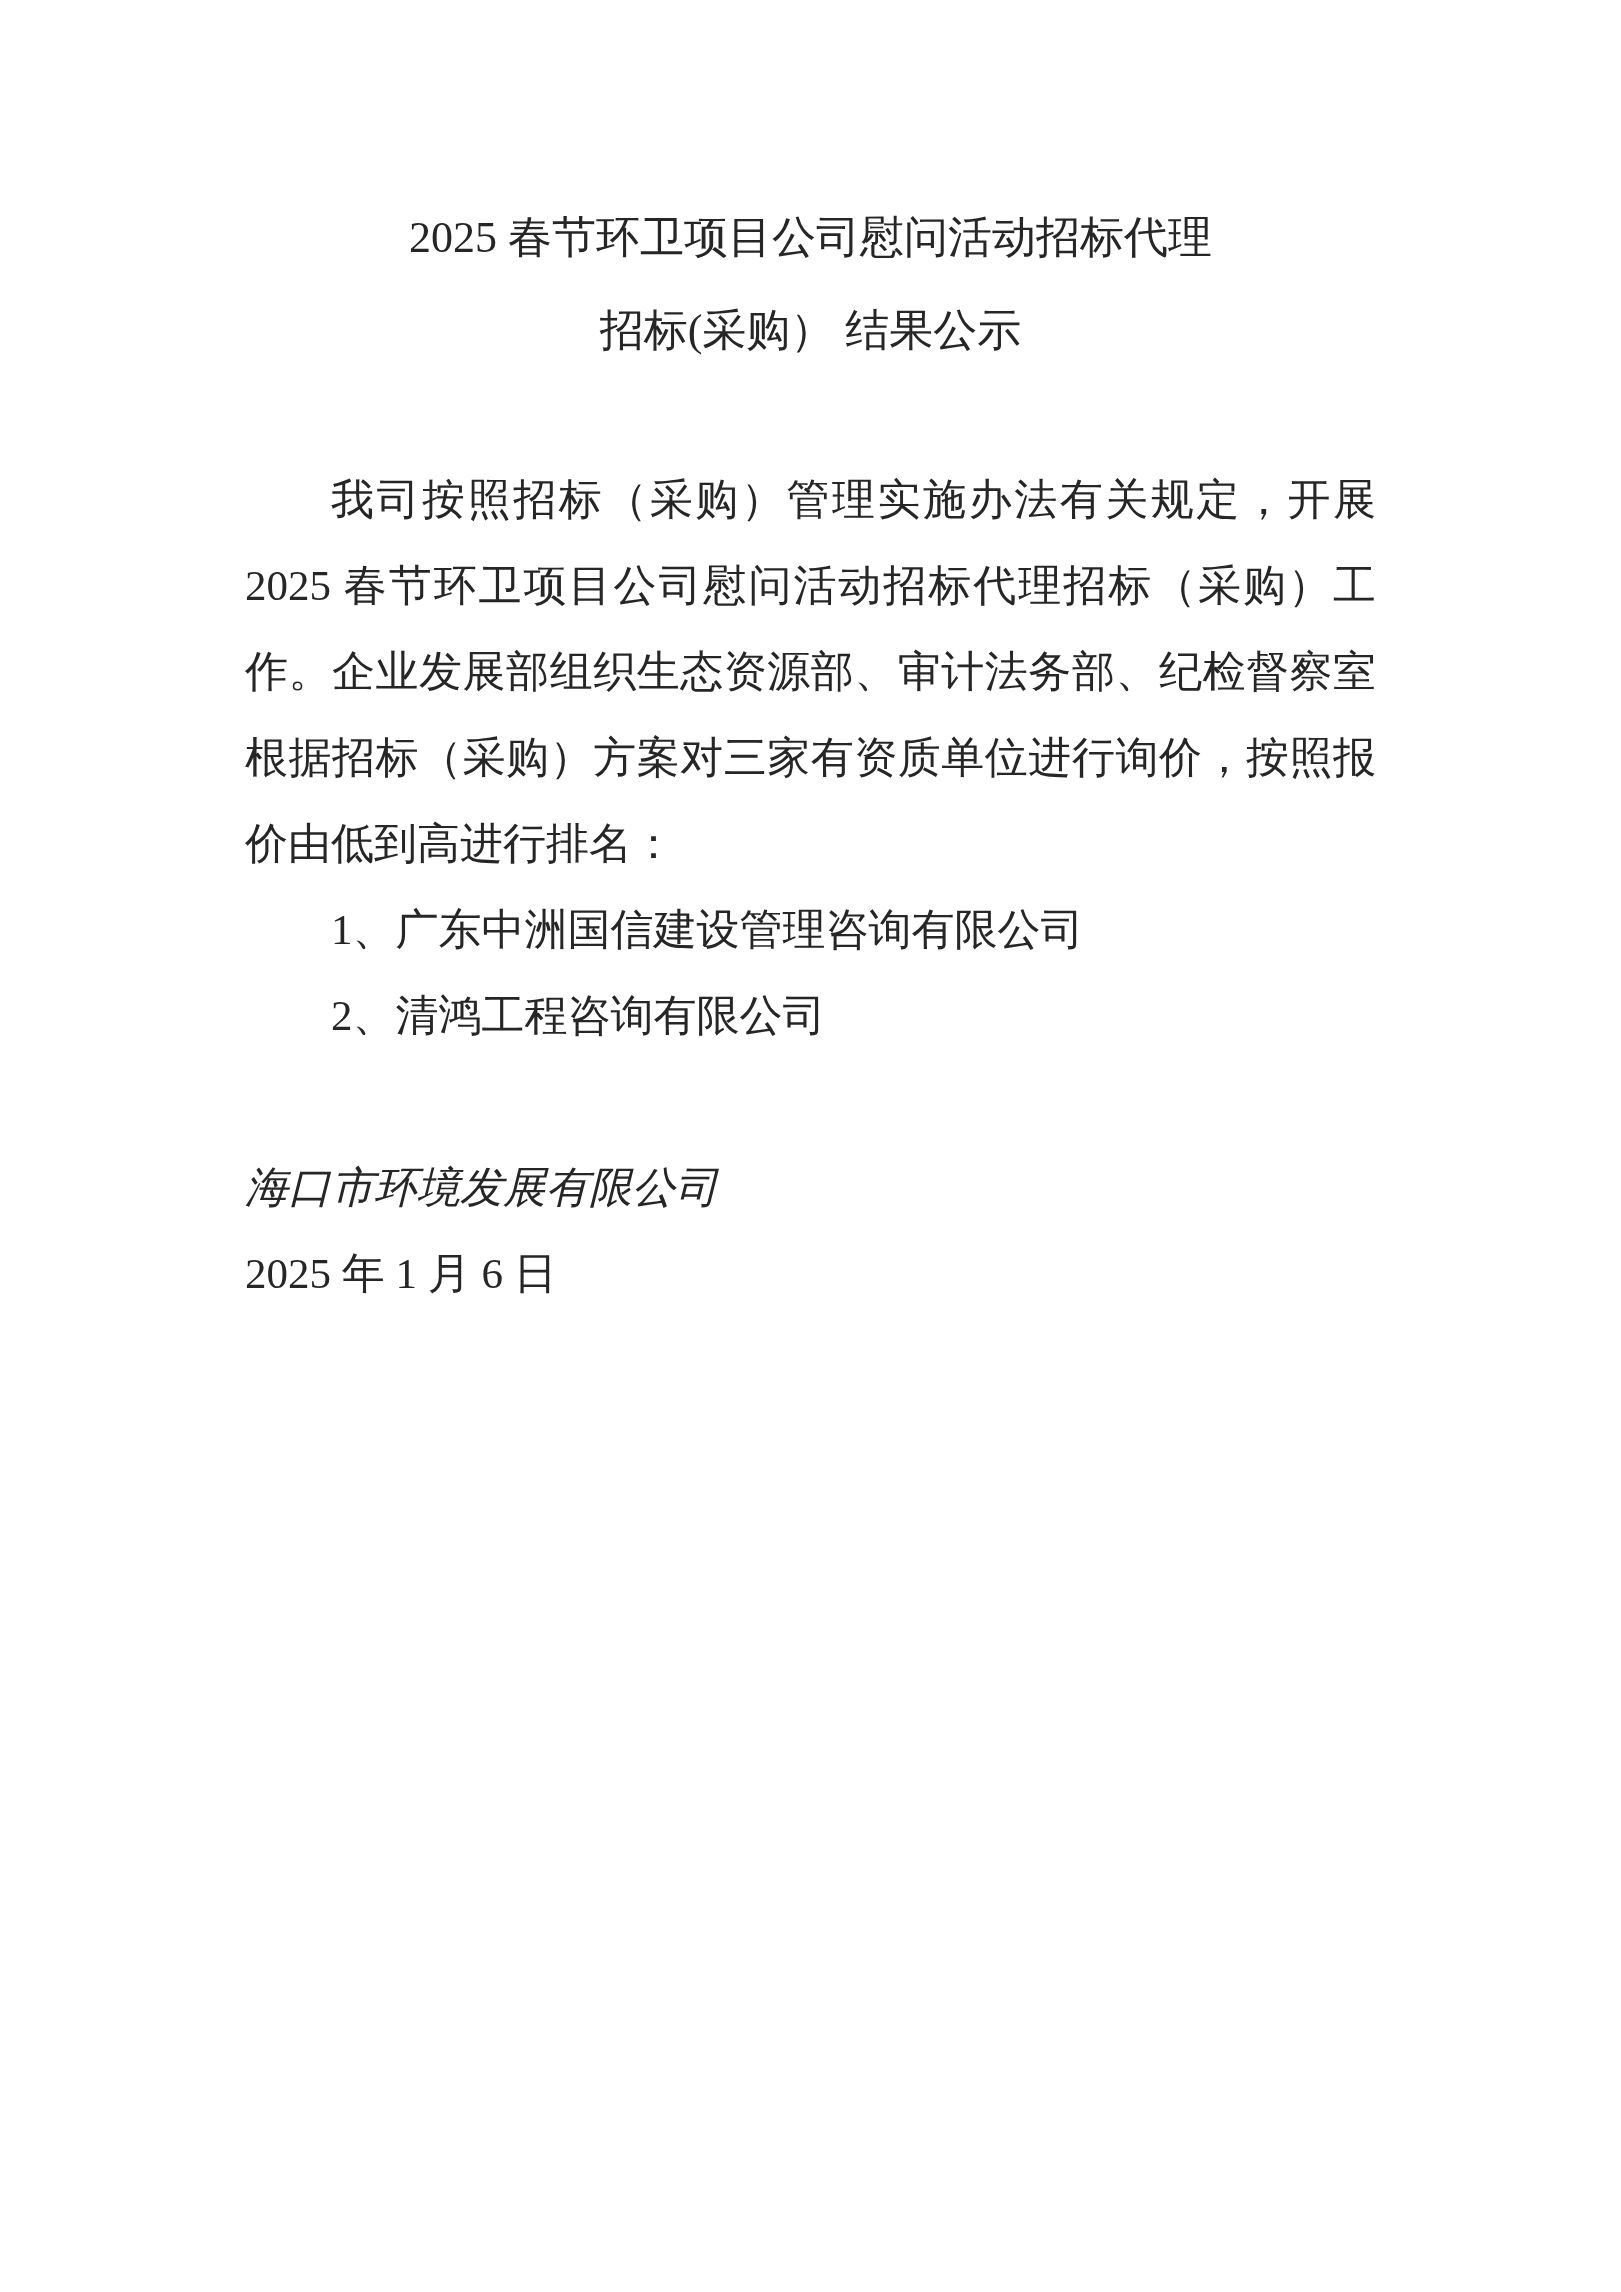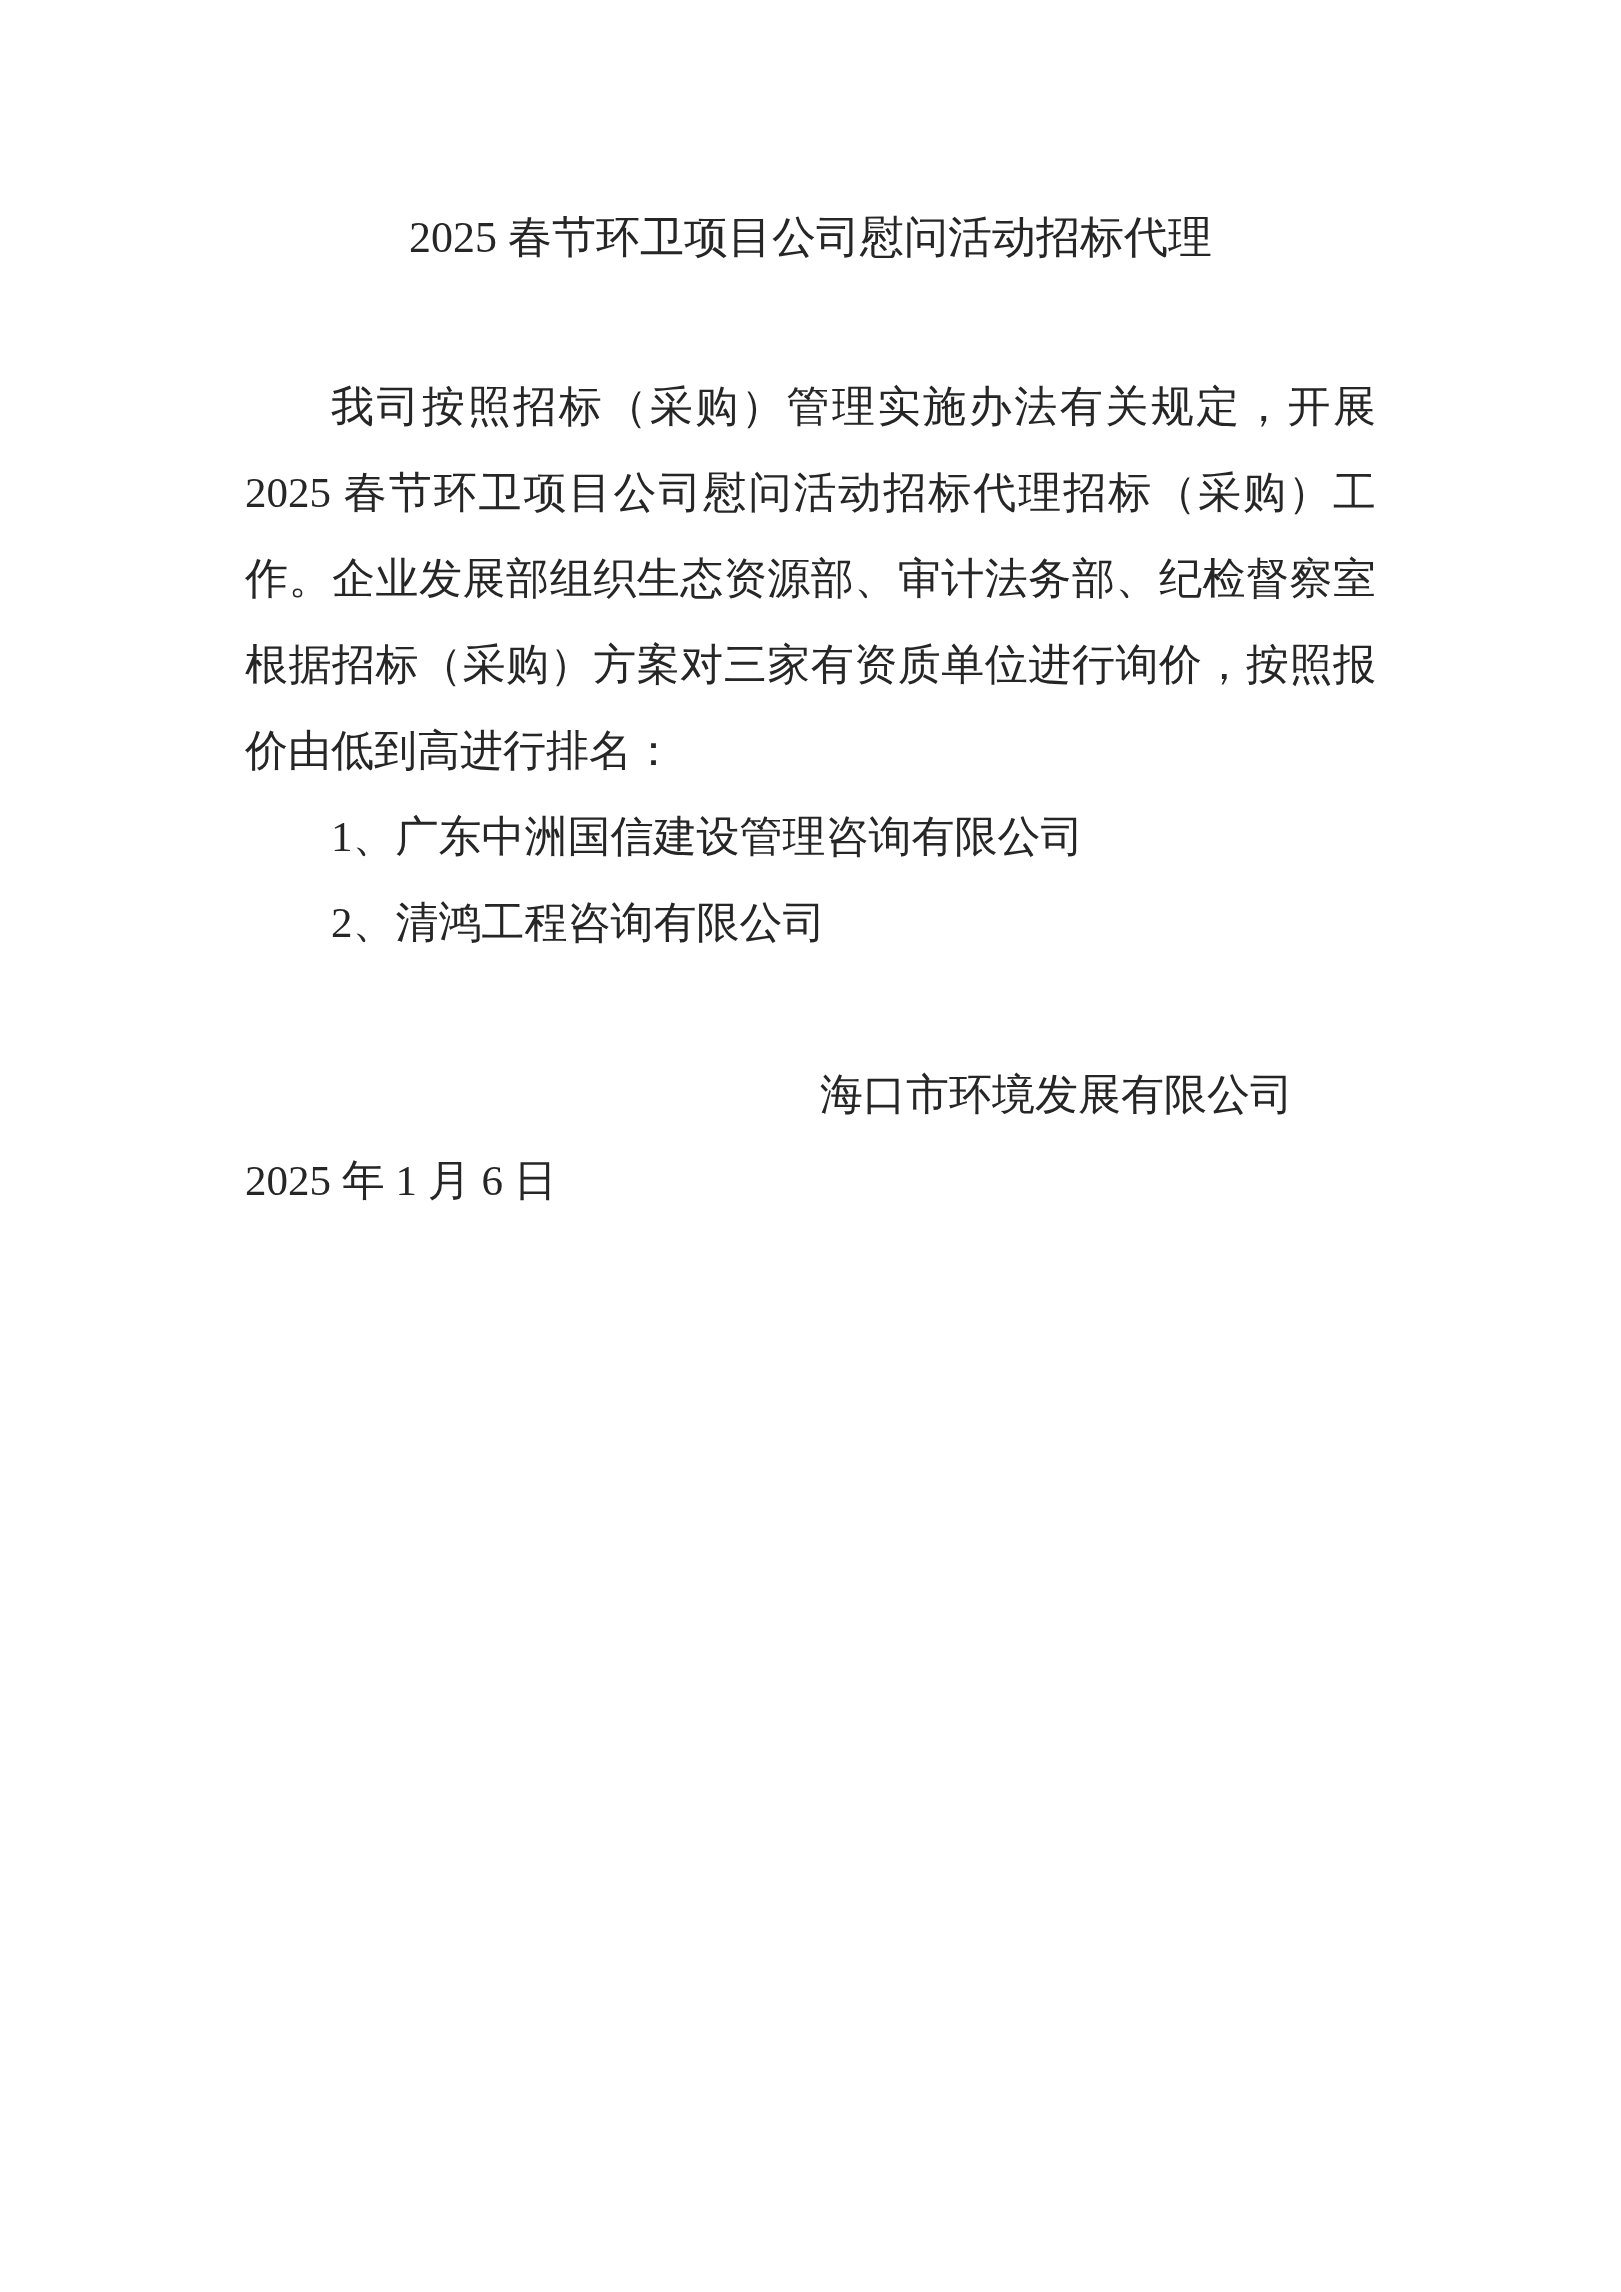"招标(采购） 结果公示" h2.title-line { html: none -> <h2>招标(采购） 结果公示</h2> }
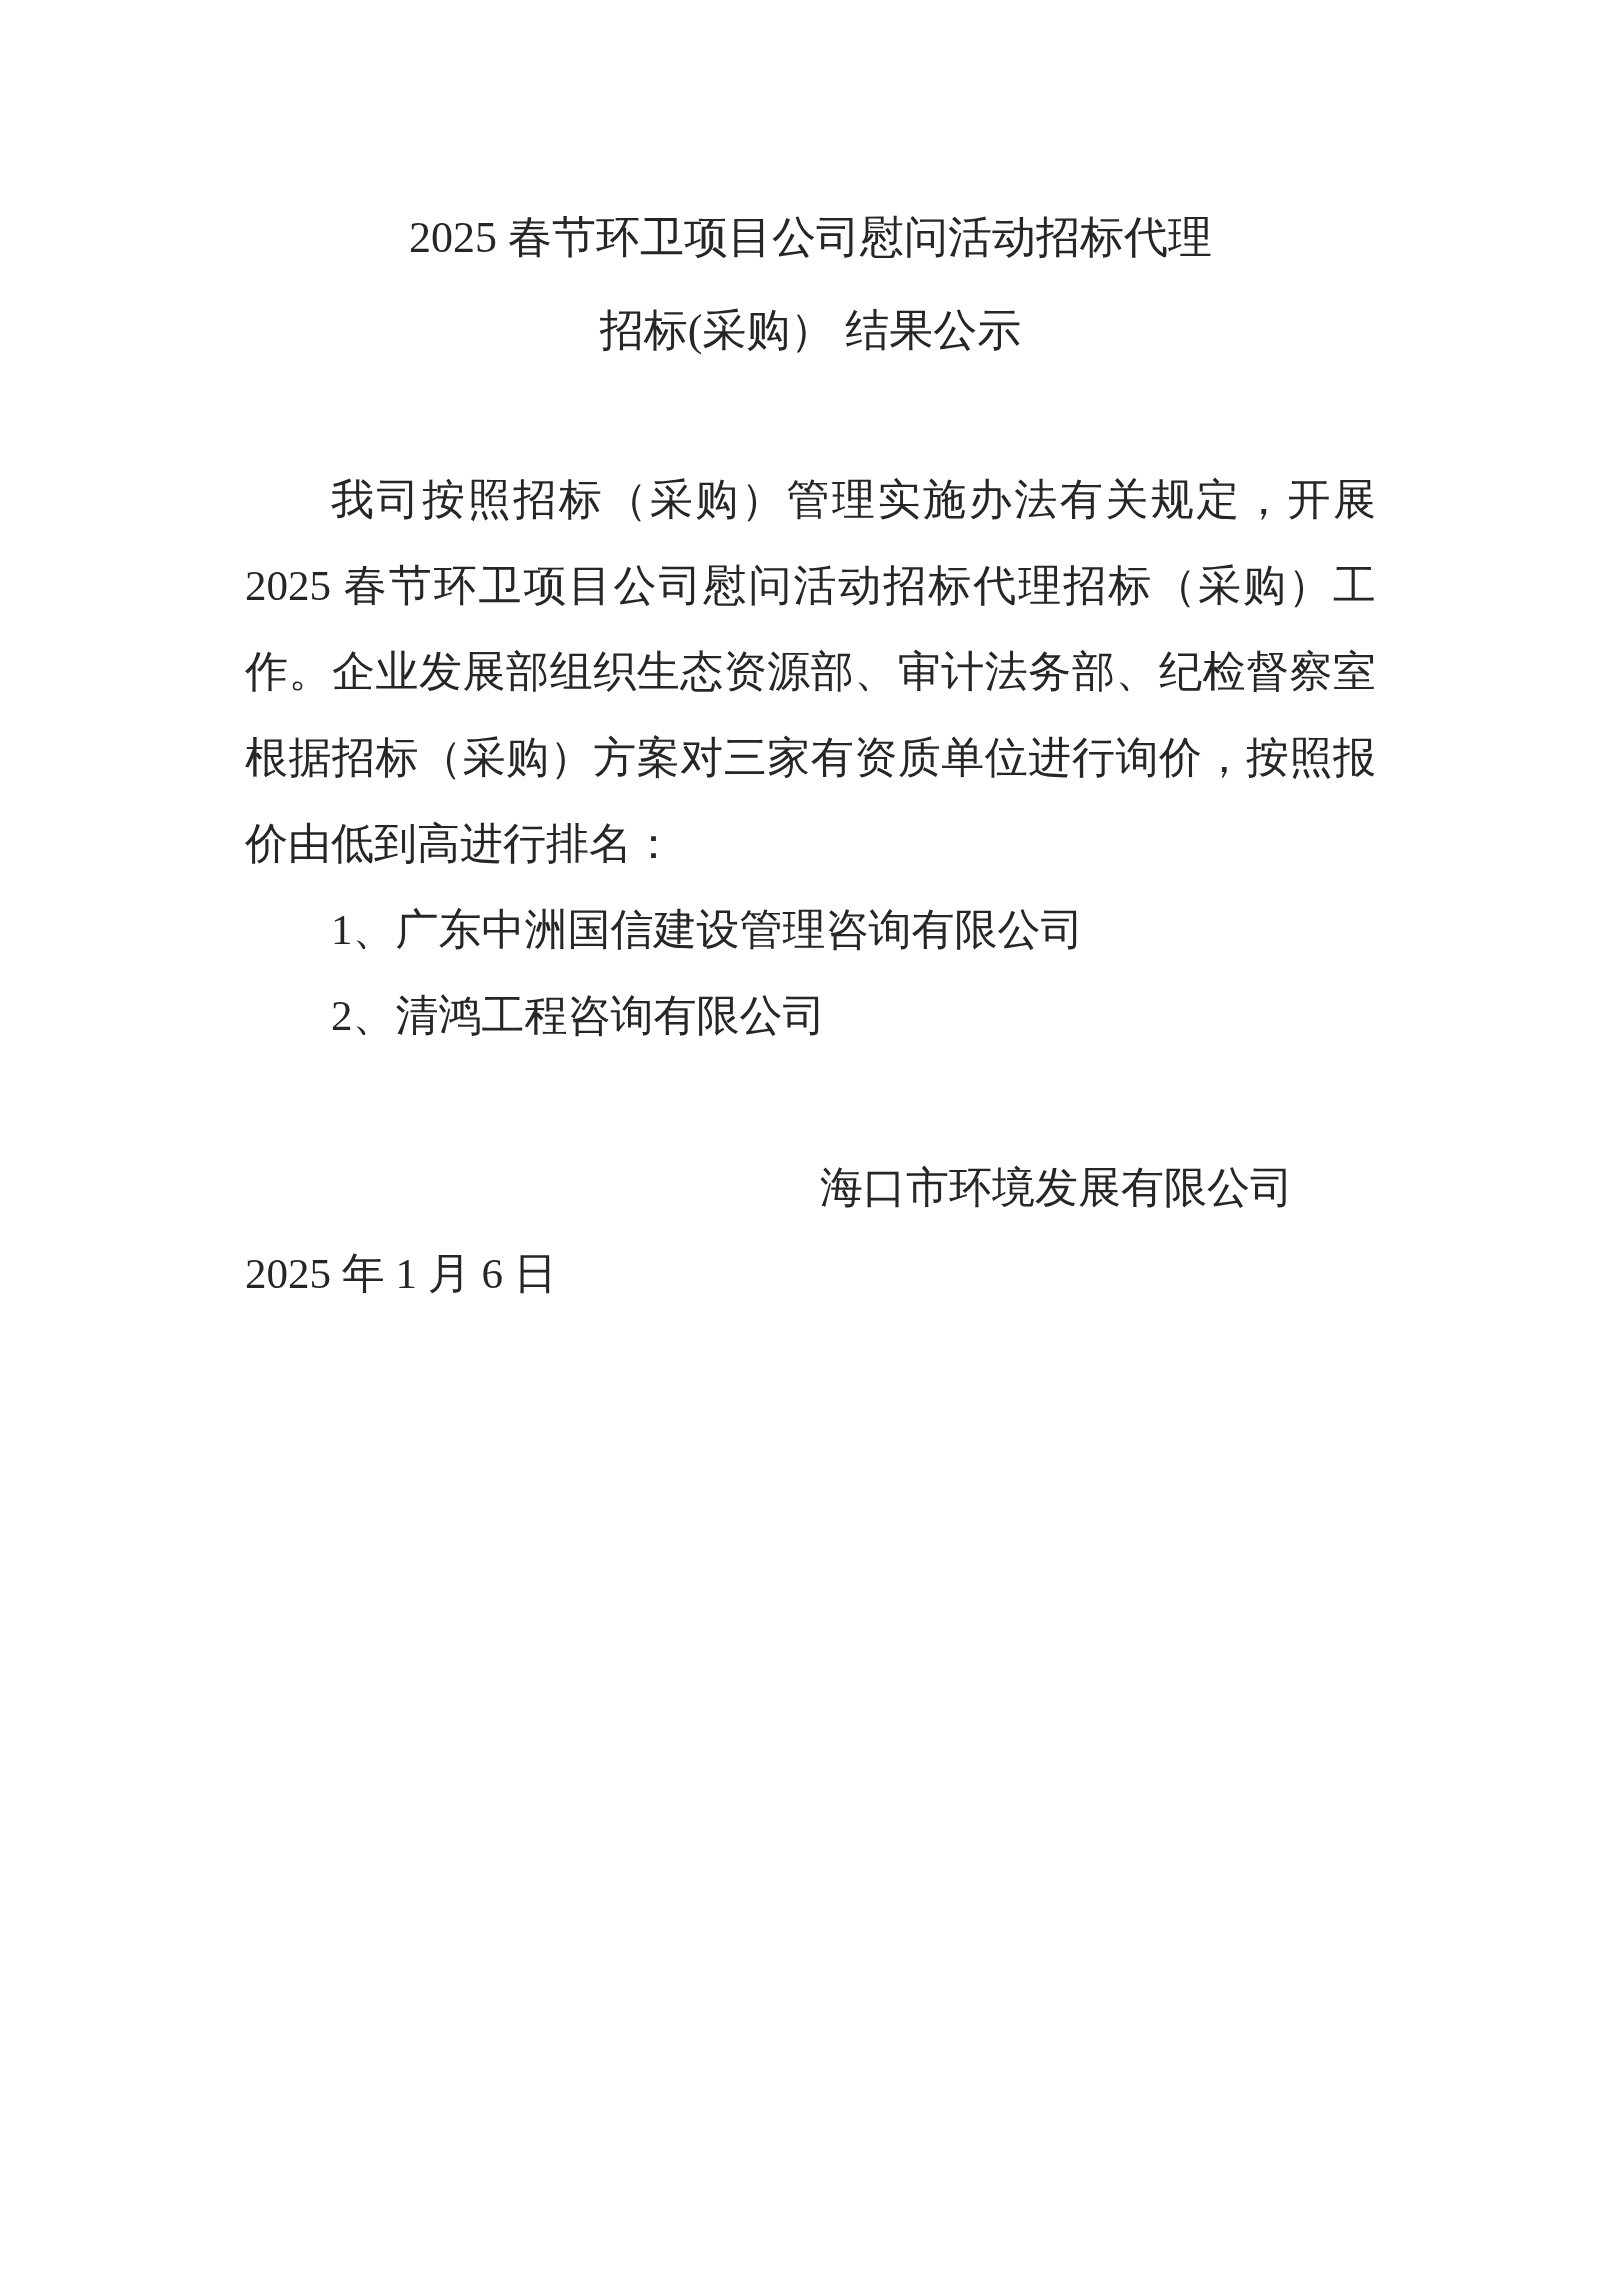"海口市环境发展有限公司" .sig-company { font-style: none -> italic; text-align: right -> left }
